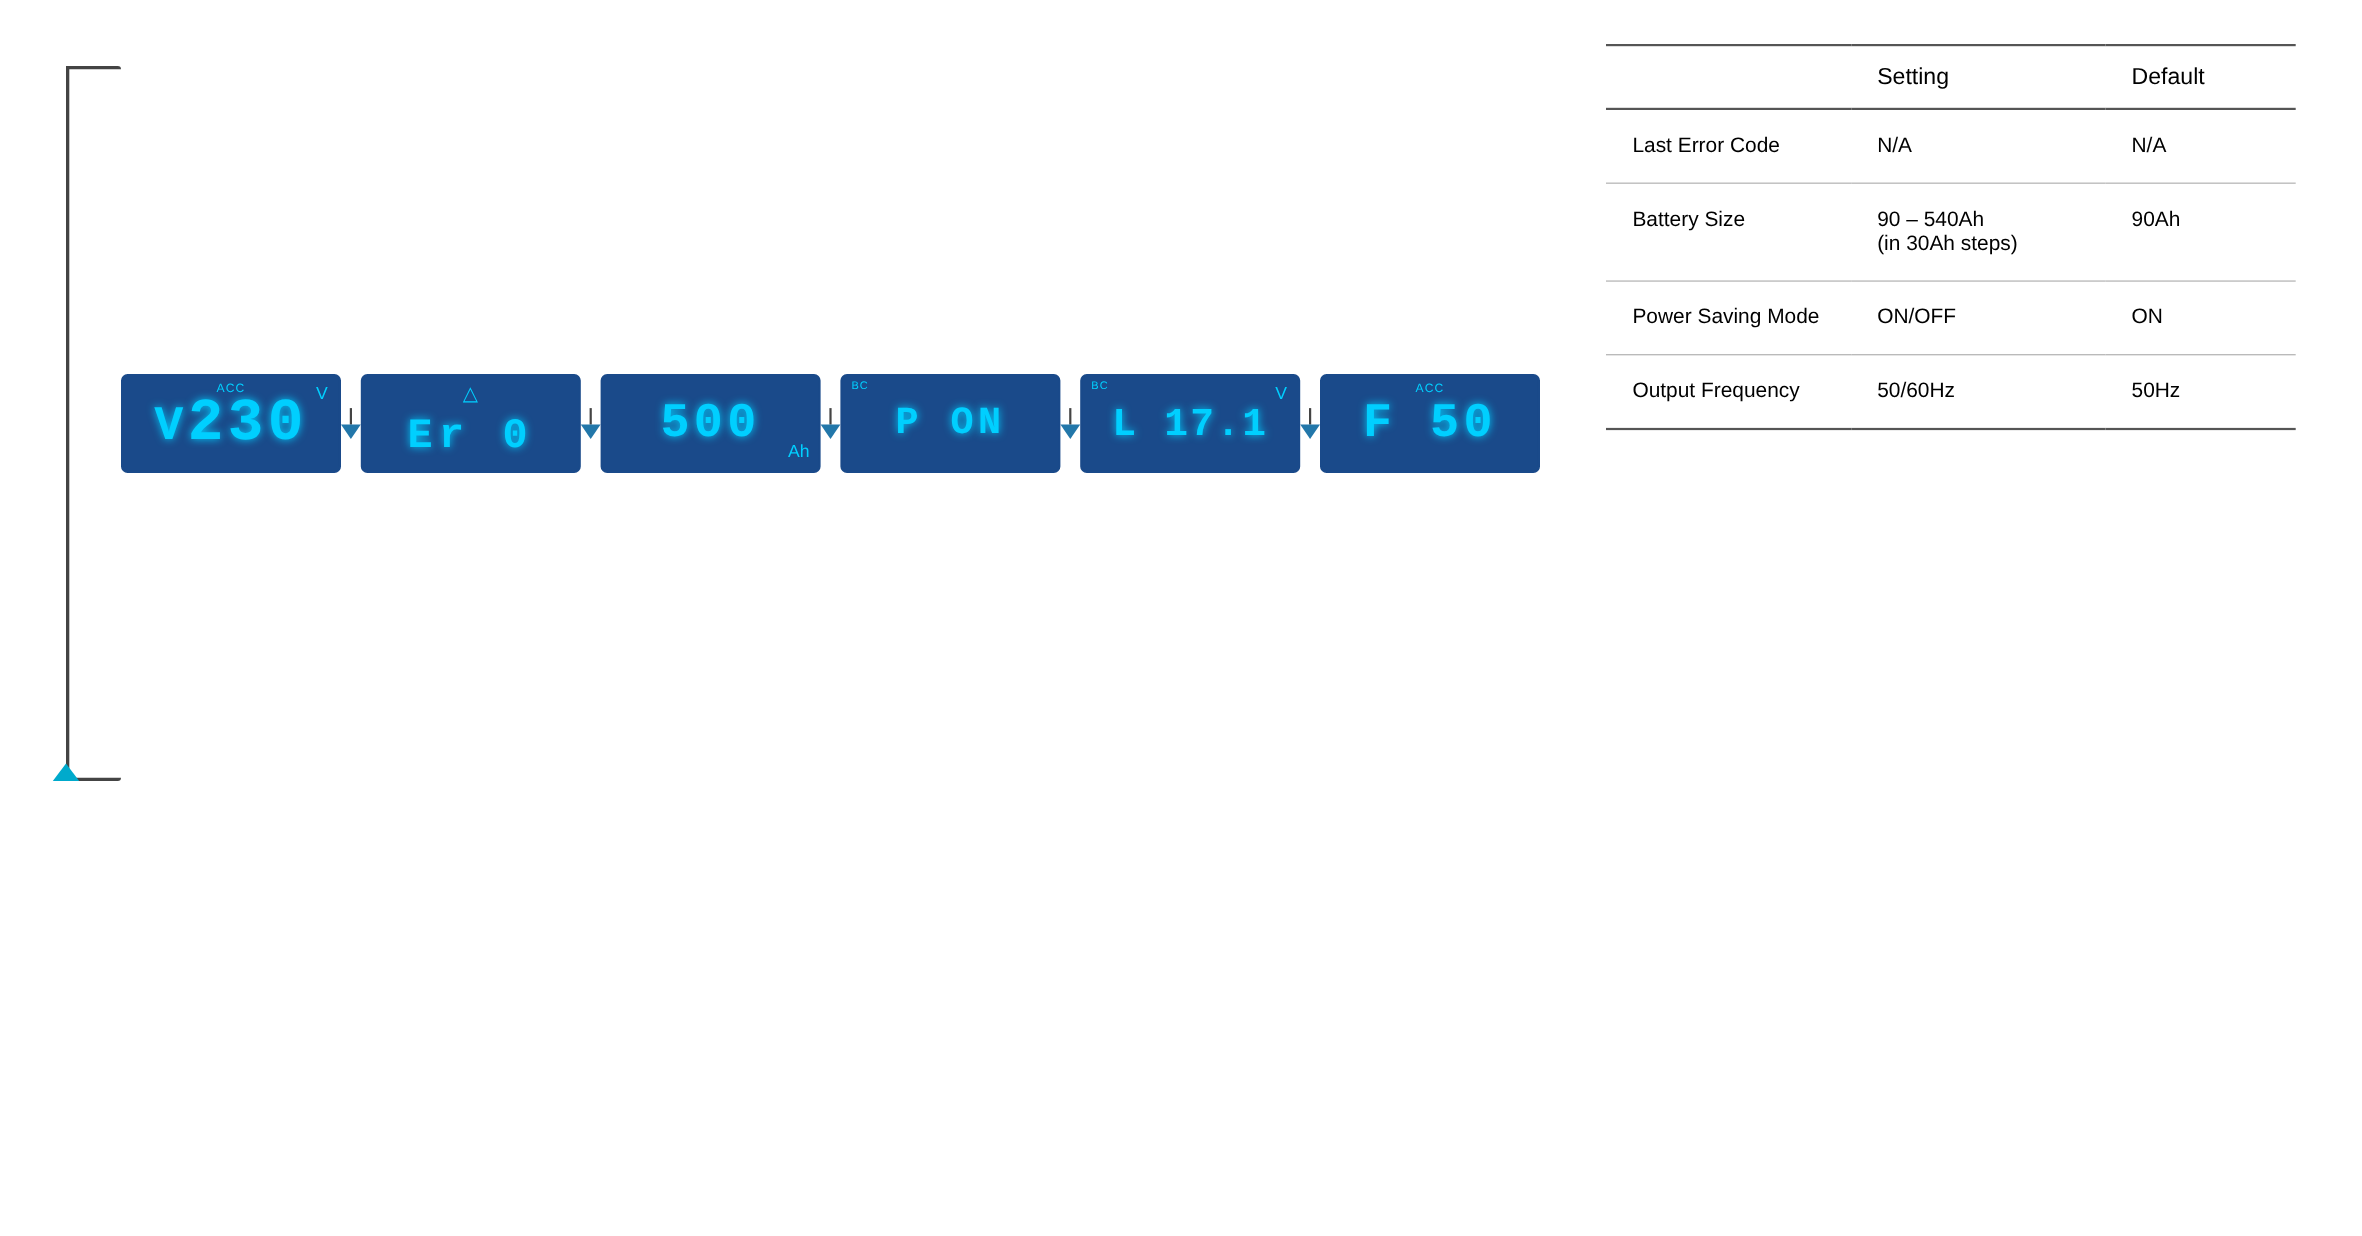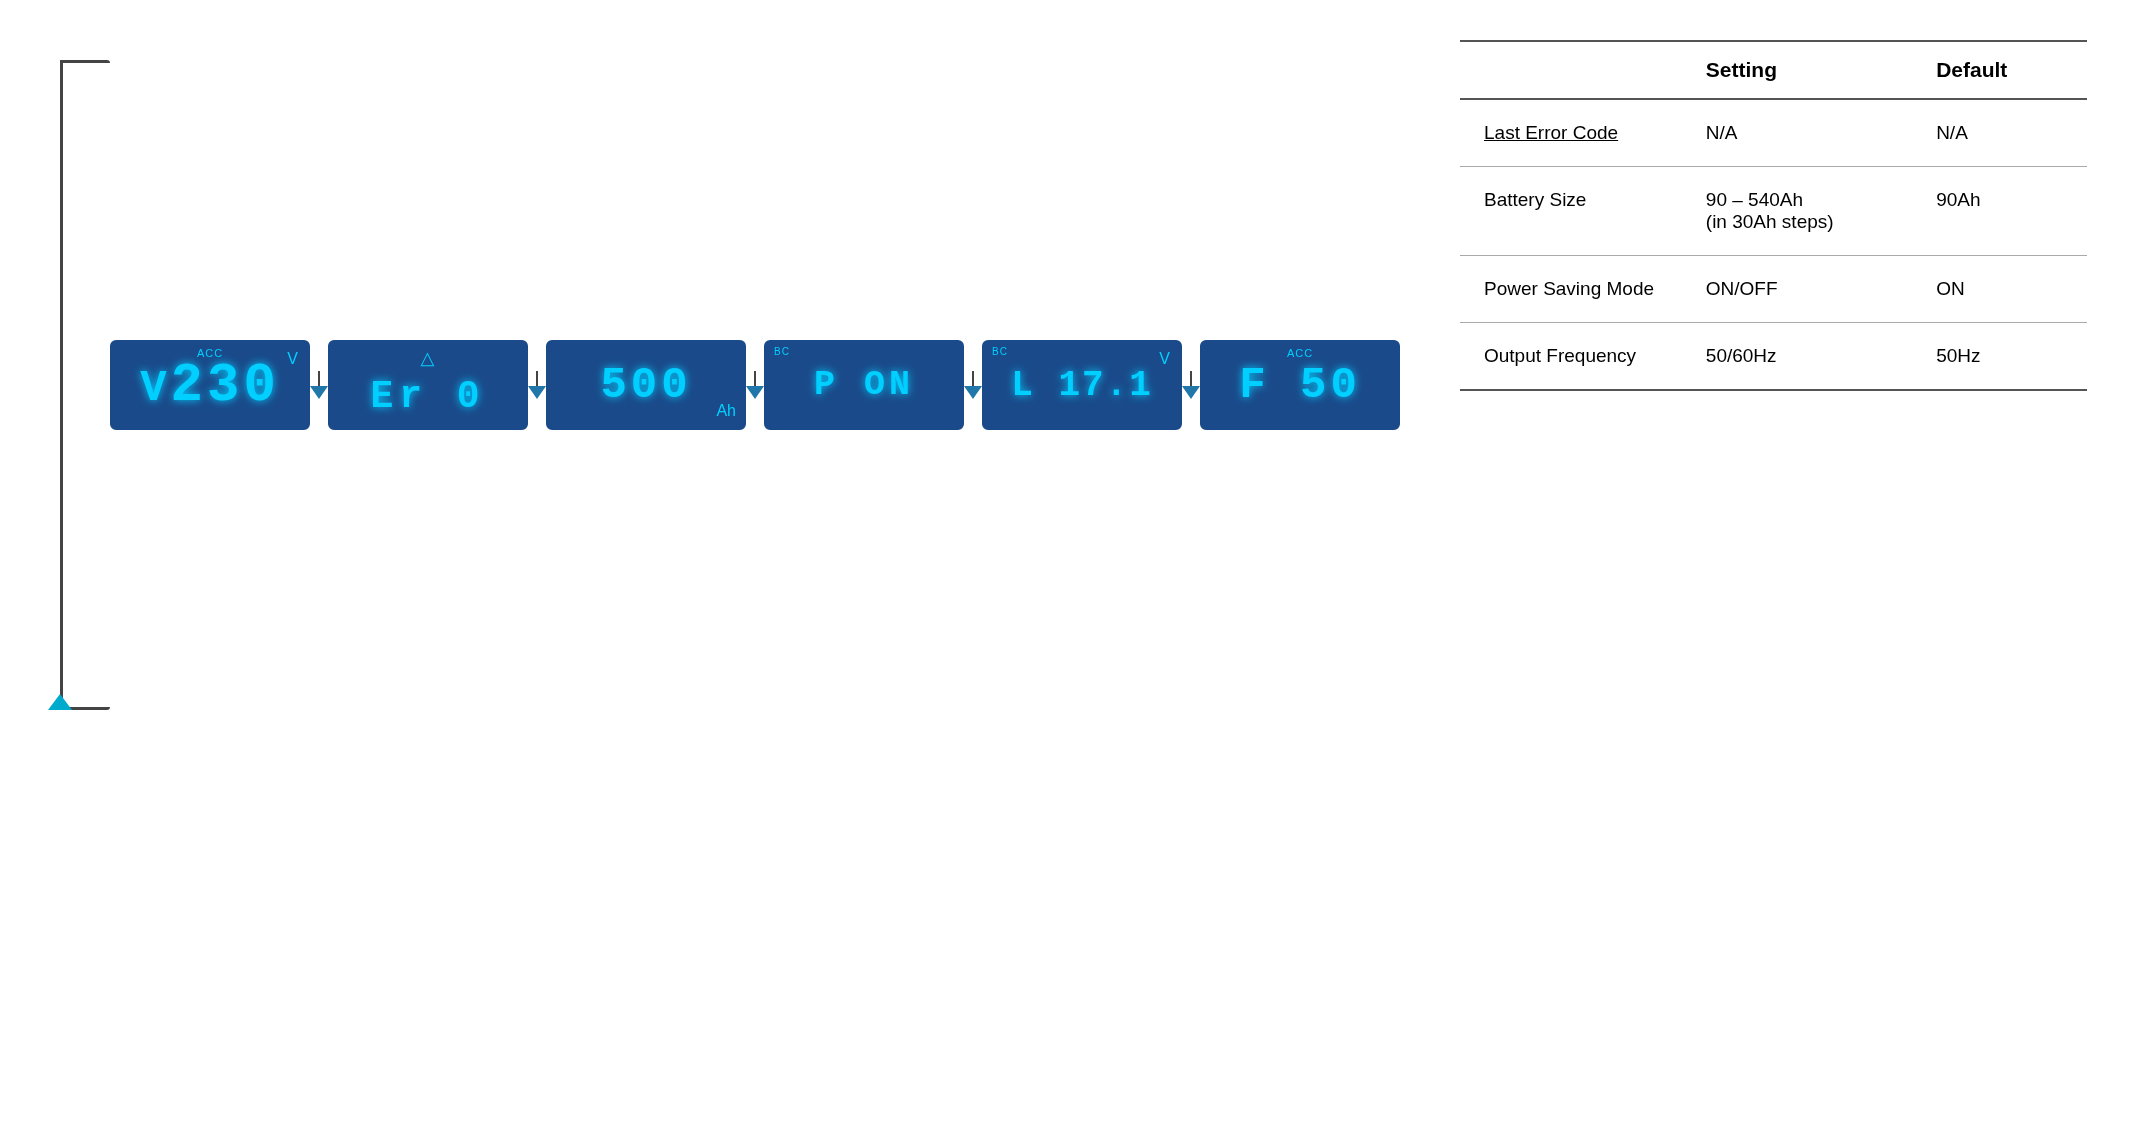"Setting" th { font-weight: bold -> normal }
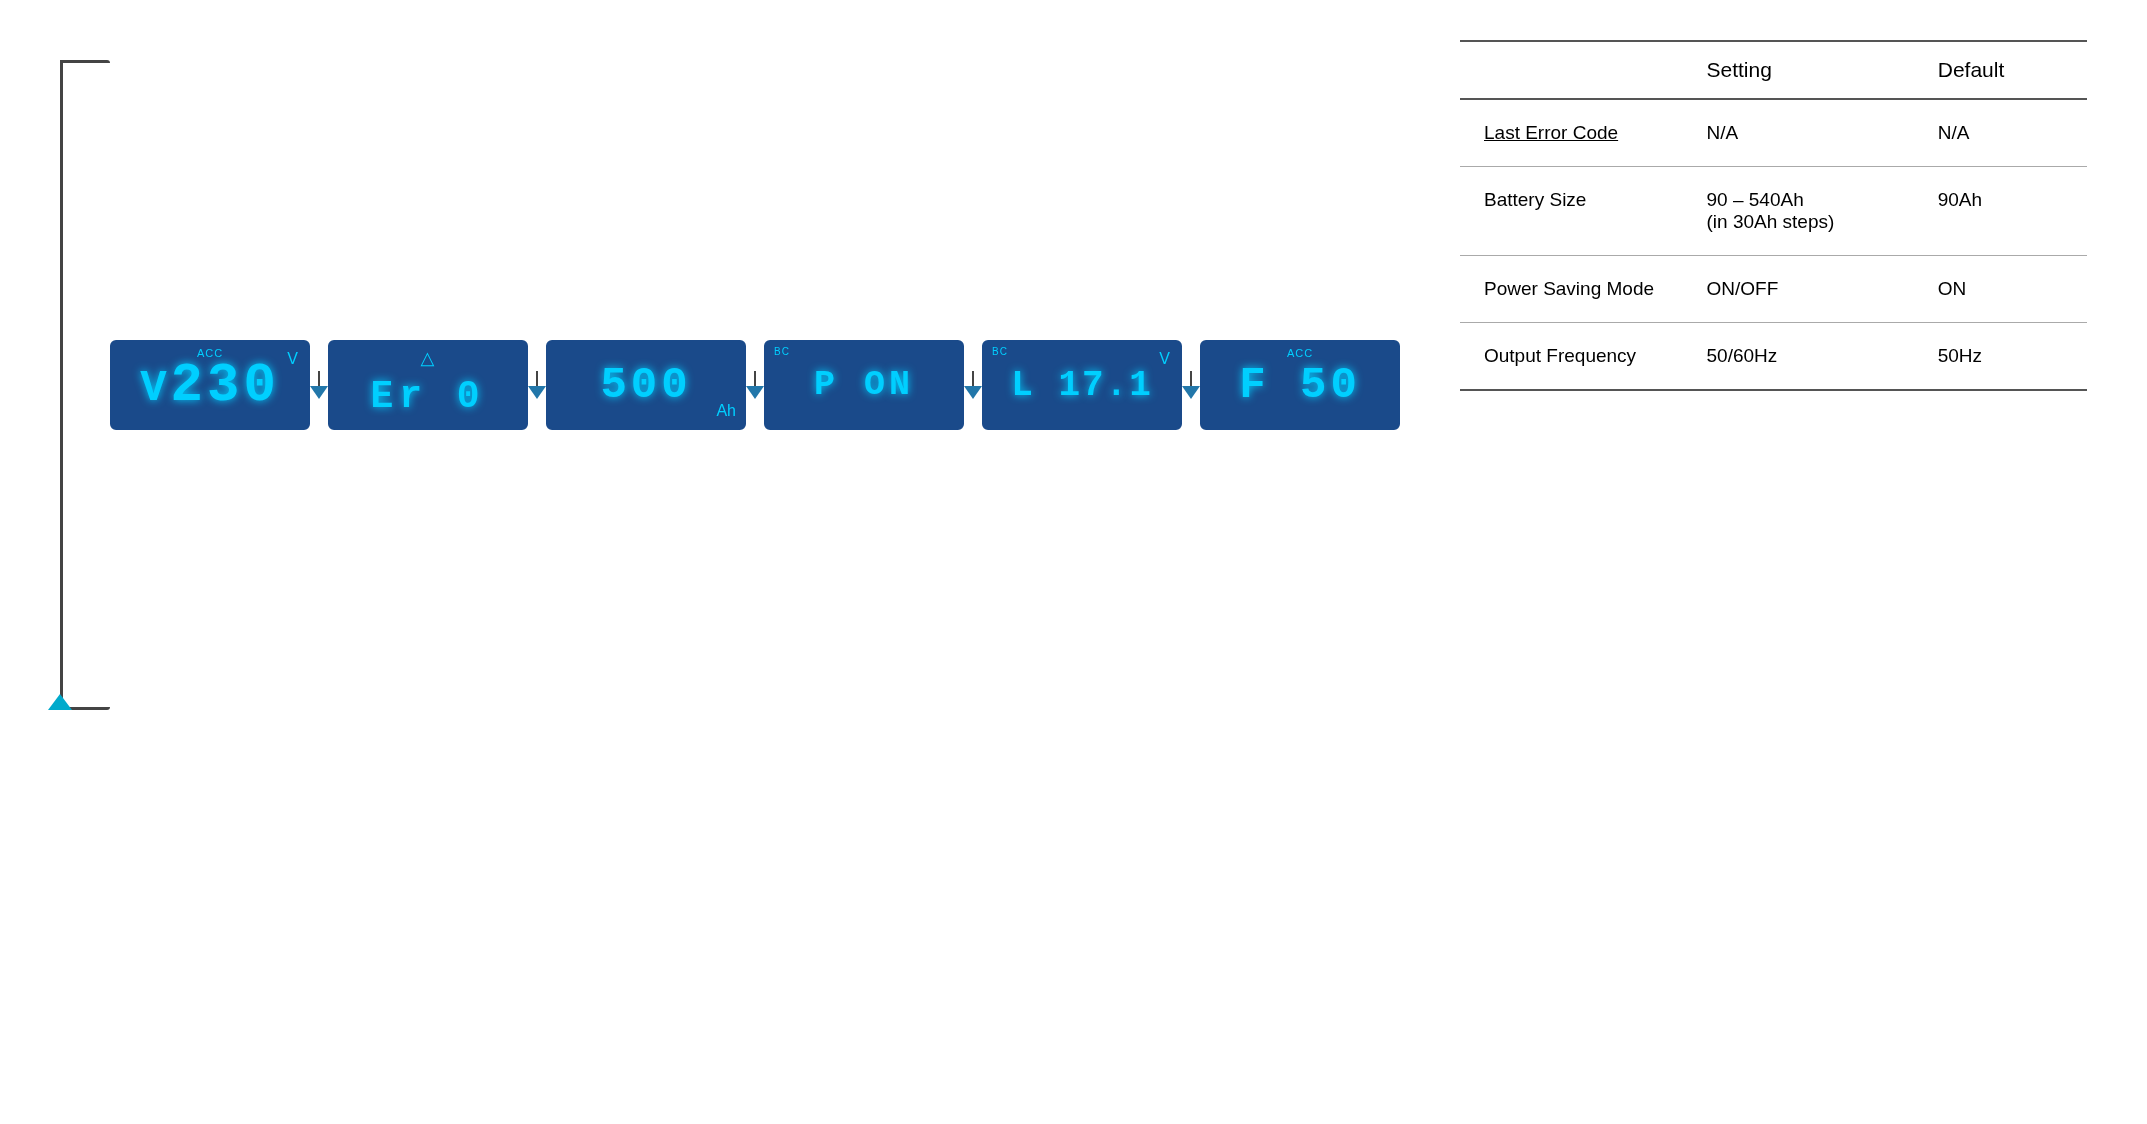"Last Error Code" td { text-decoration: underline -> none }
